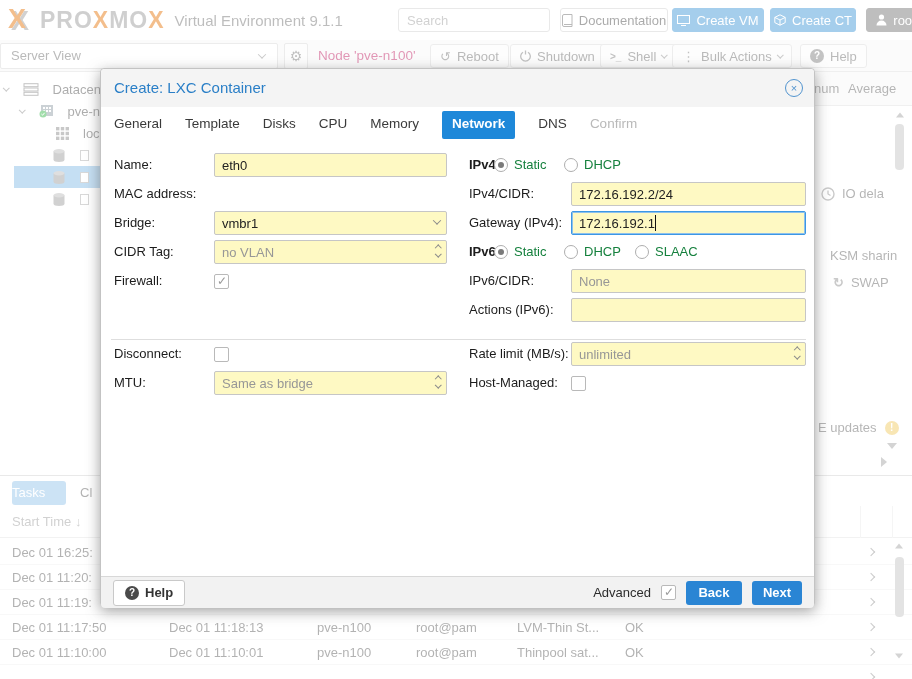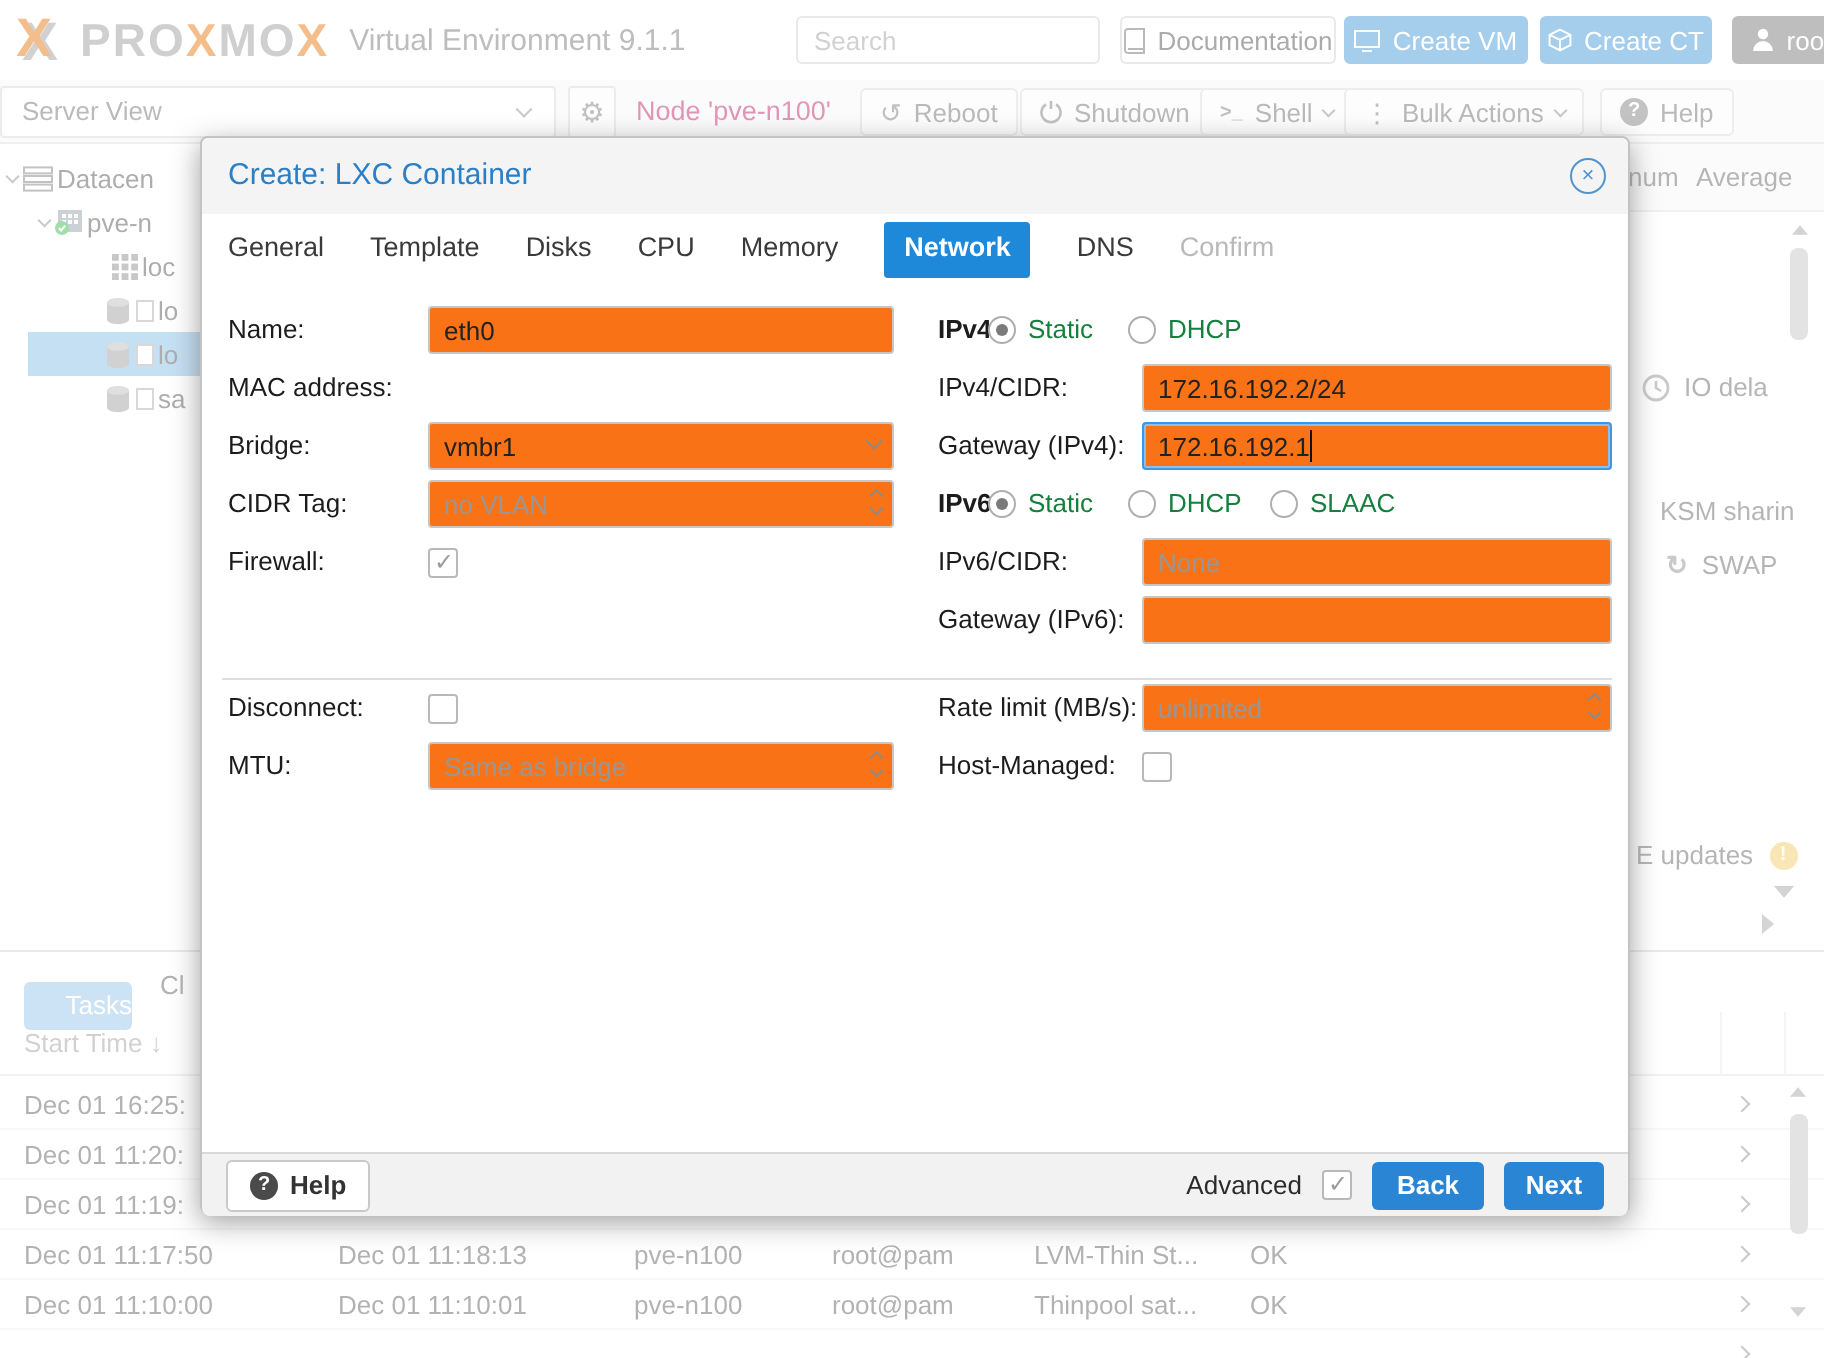"Datacen" .titem { gap: 2px -> 14px }
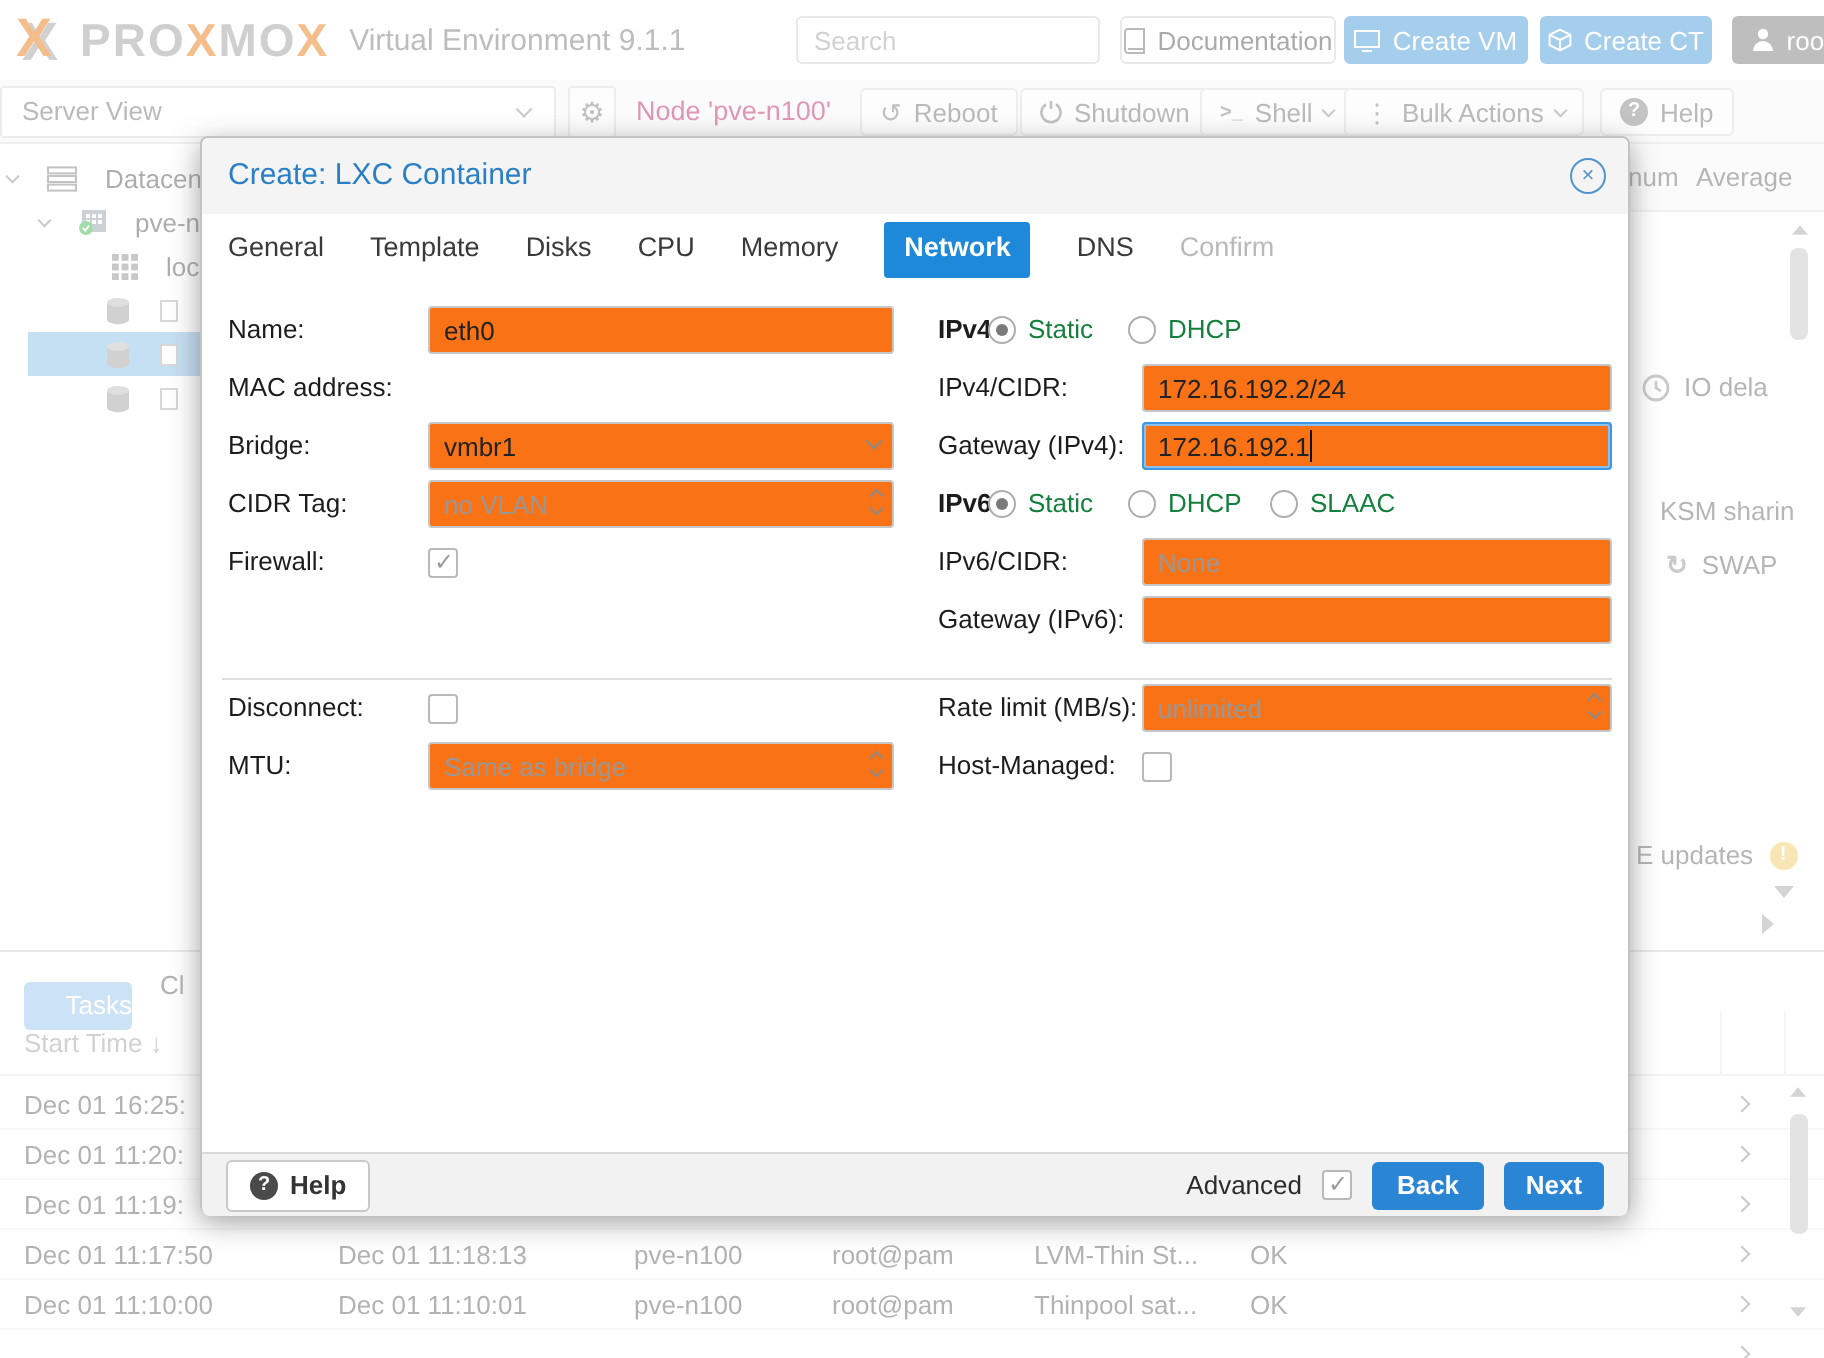"eth0" .inp { background: #f97316 -> #fef9c3 }
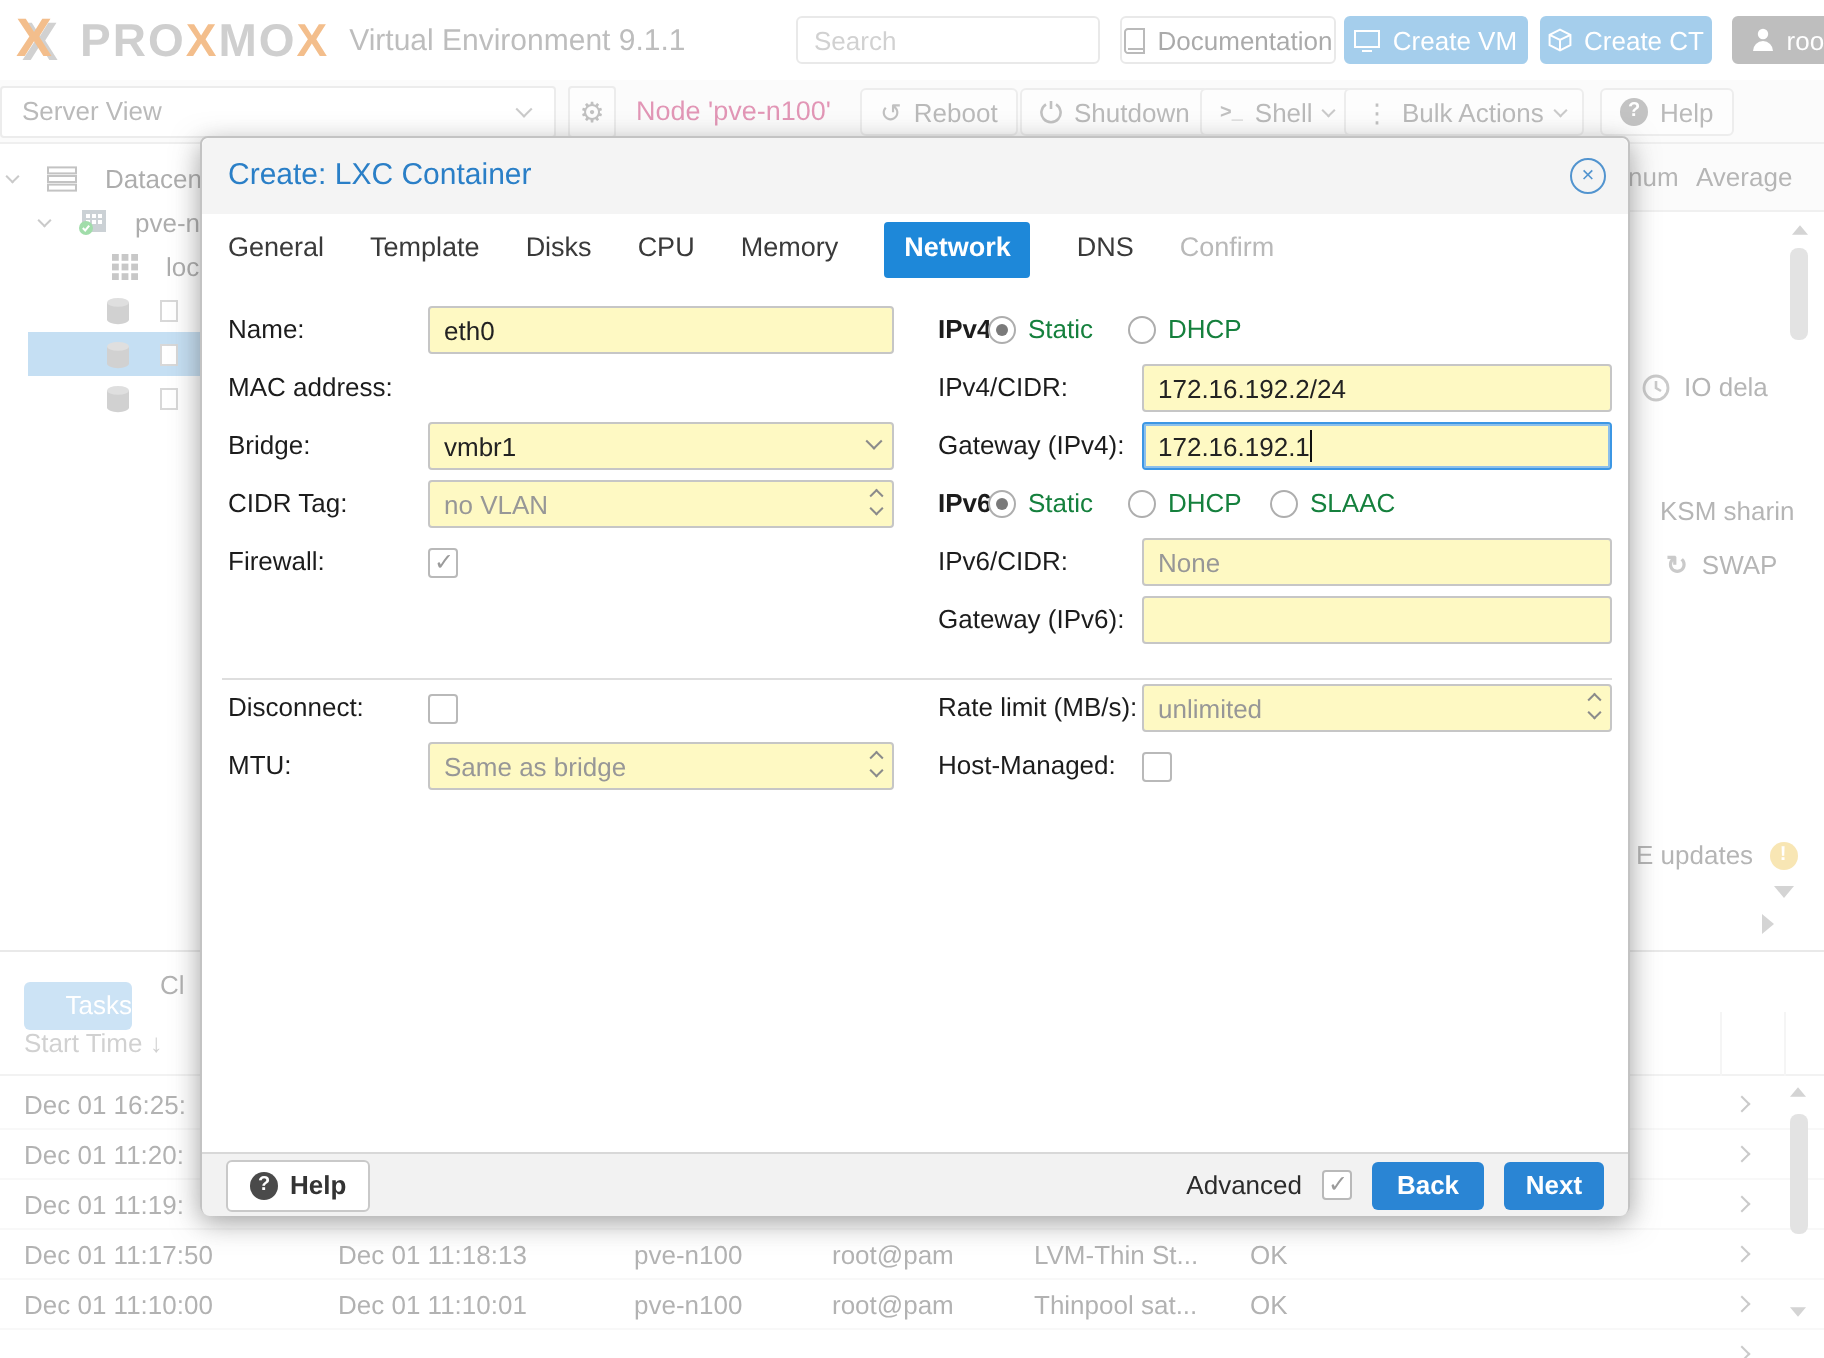"Gateway (IPv6):" div.flabel { text: Gateway -> Actions }
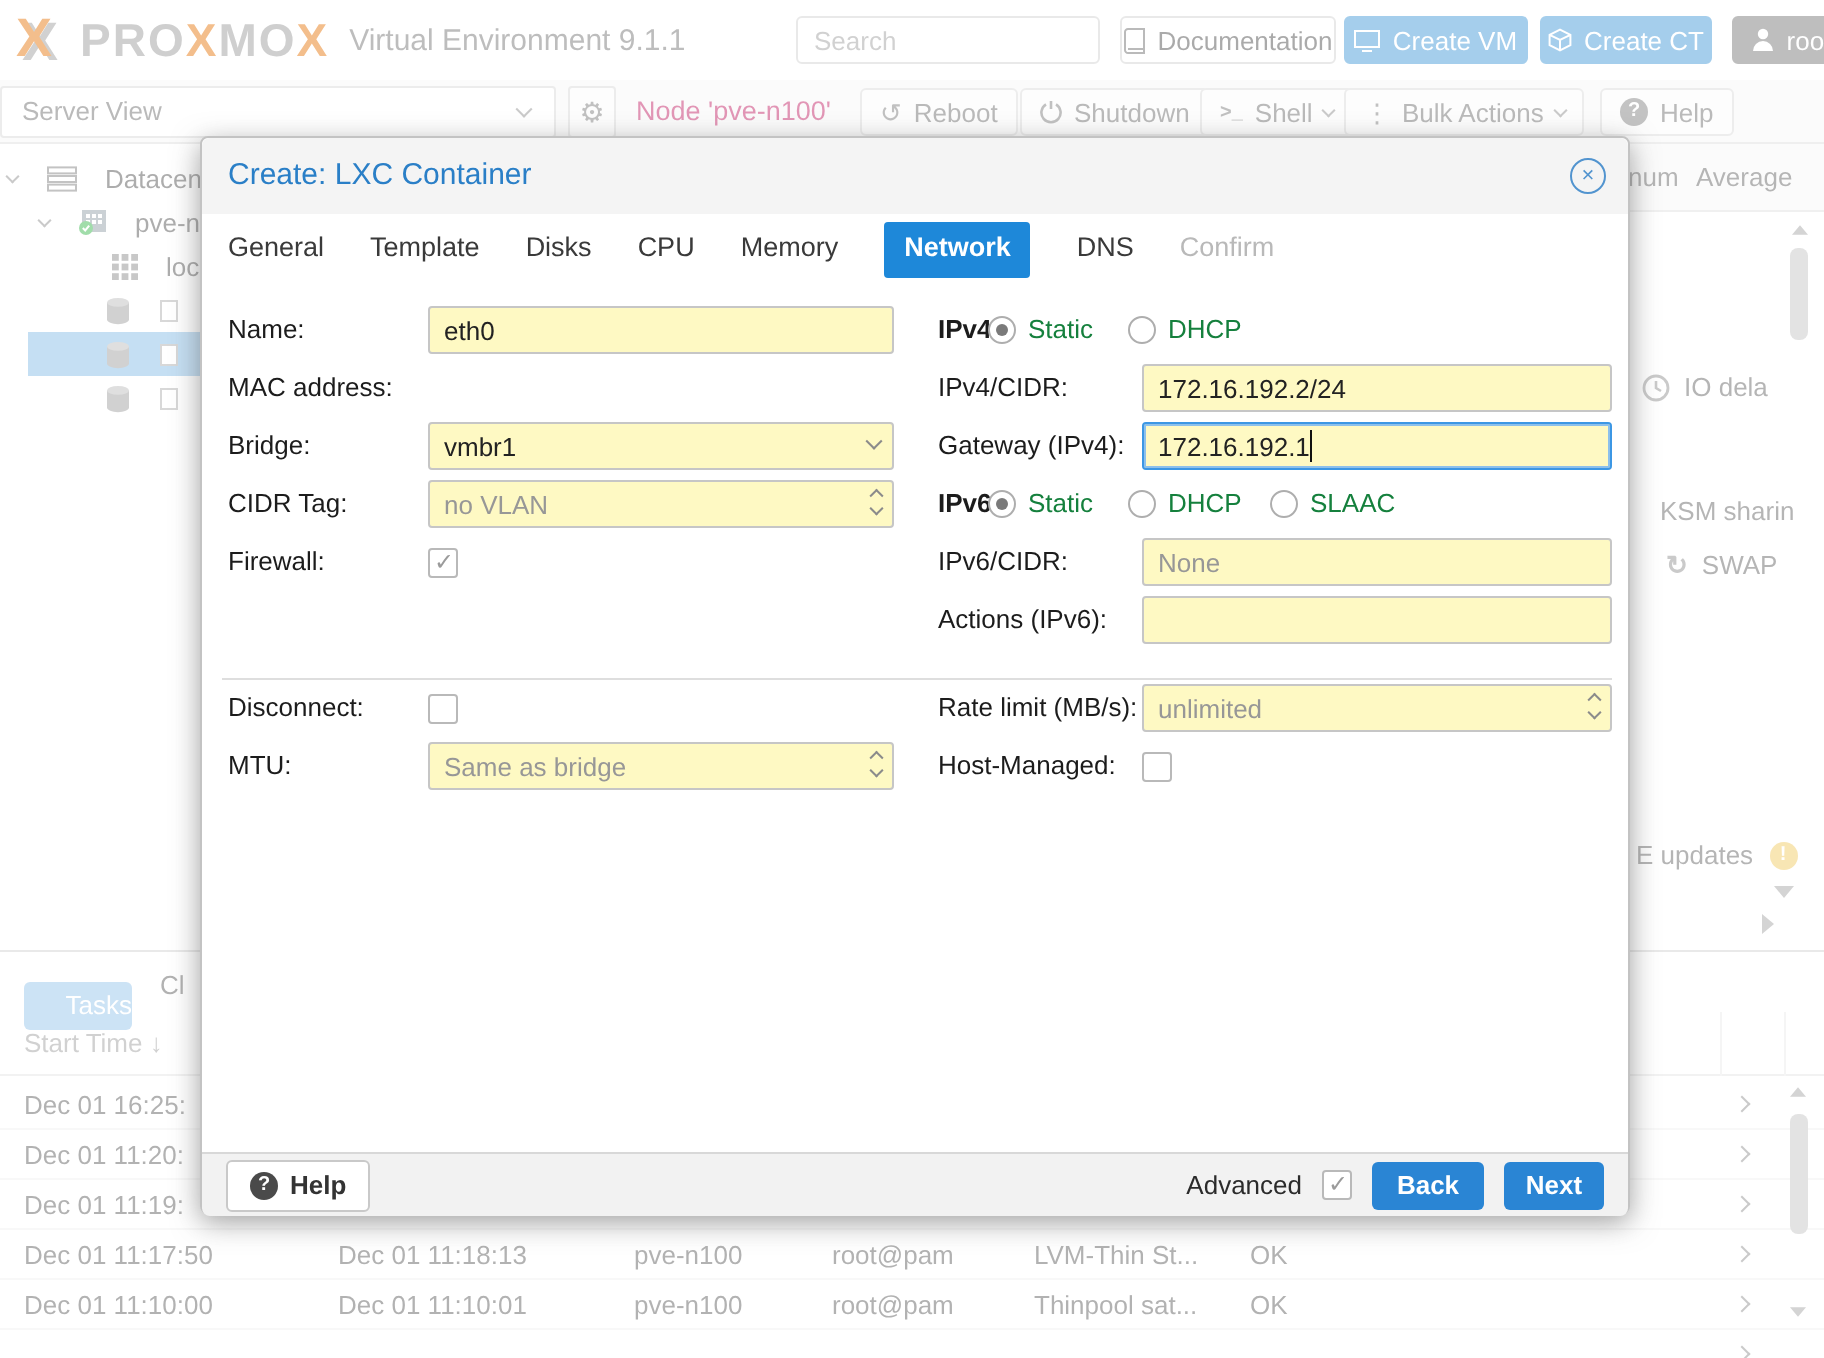"Tasks" .ttab { text-align: right -> left; top: 15px -> 5px }
